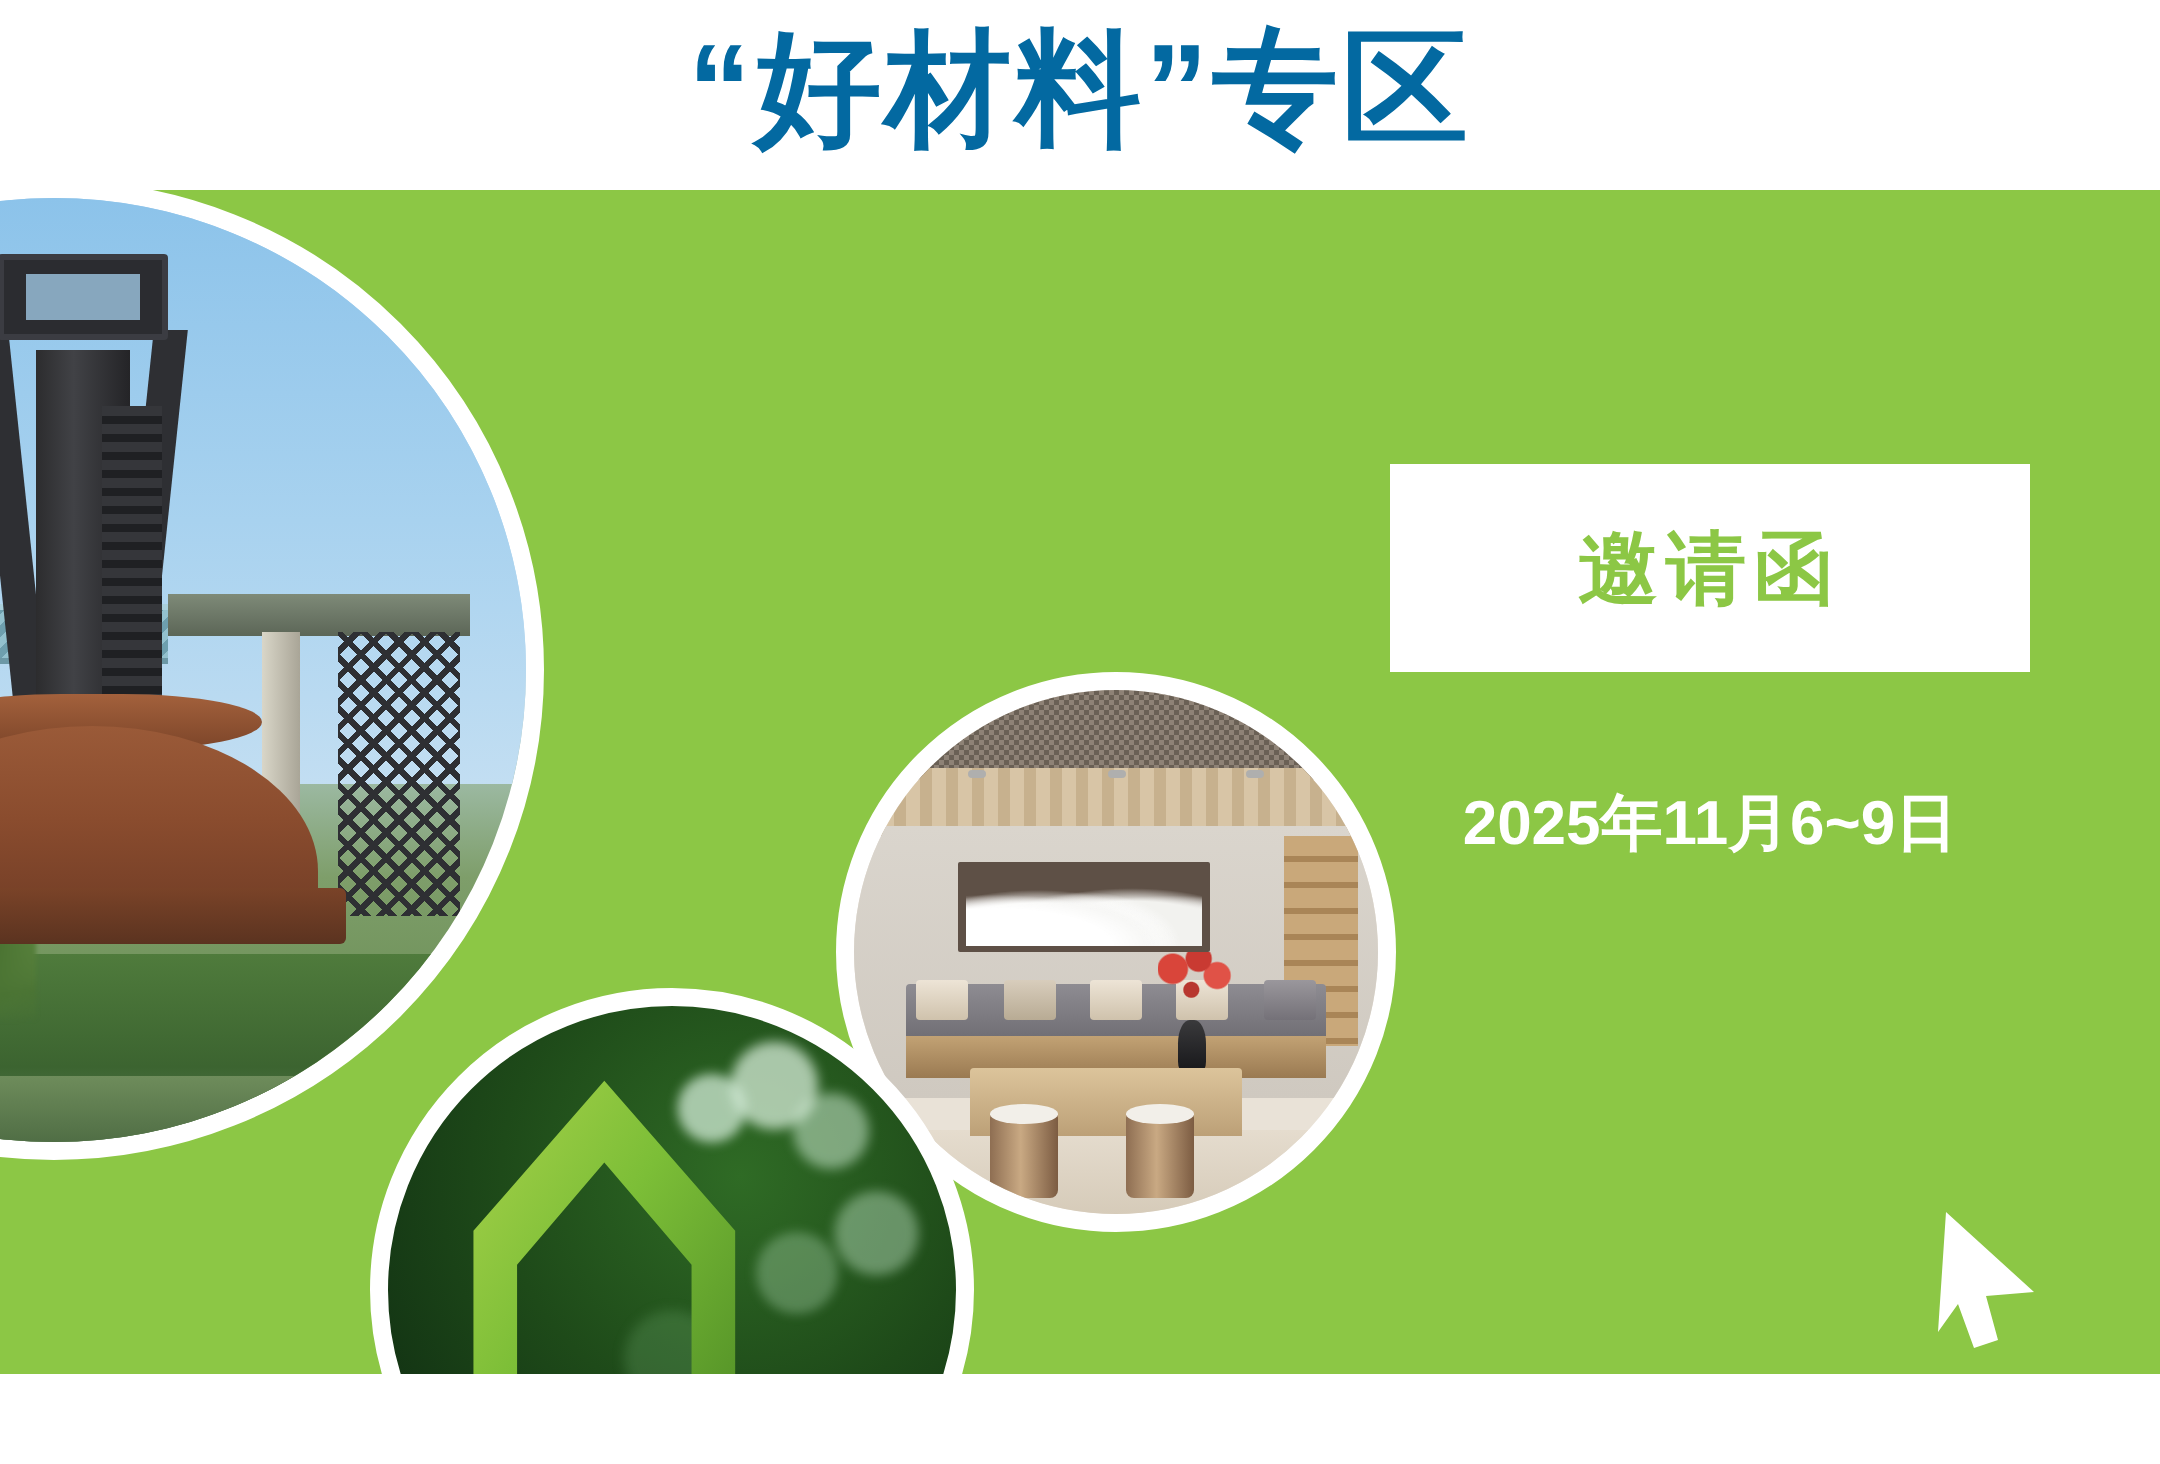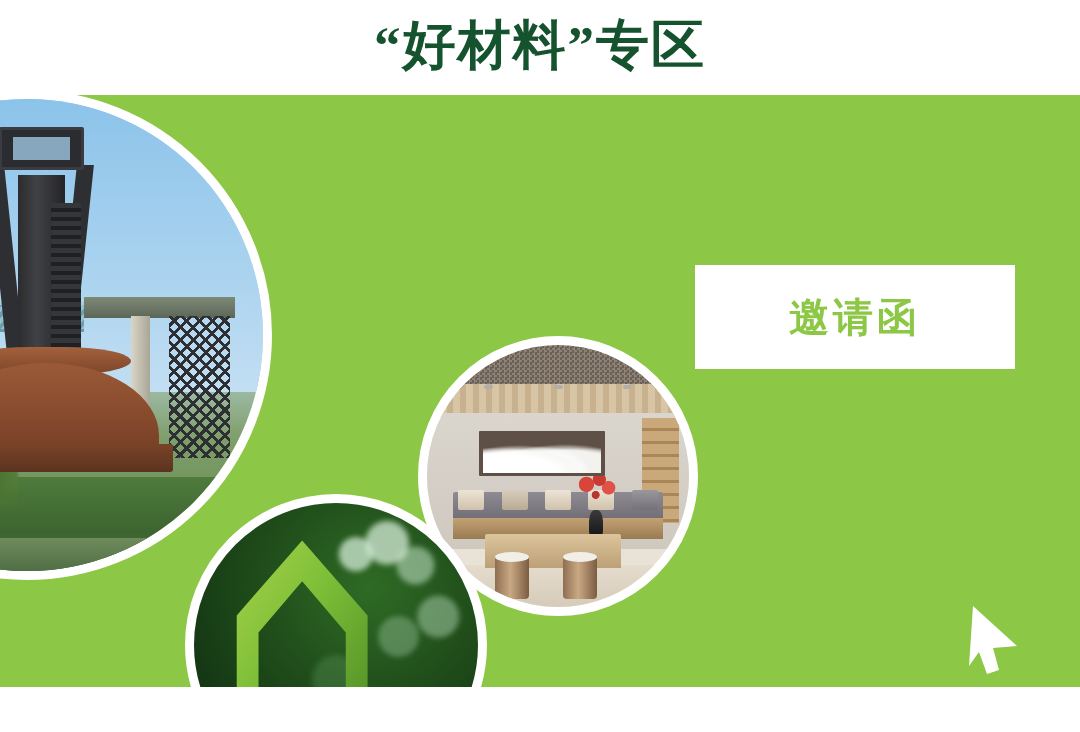"“好材料”专区" .header-title { color: #14532d -> #0369a1; font-family: Liberation Serif, serif -> Liberation Sans, sans-serif; font-size: 53px -> 63px }
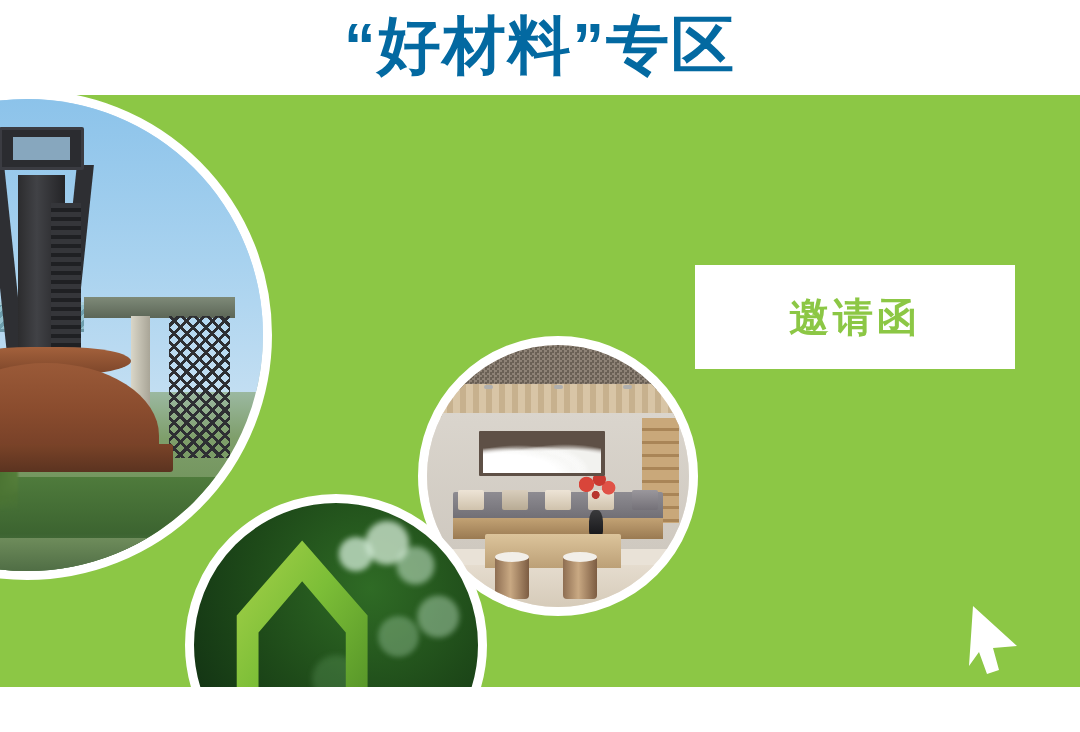"邀请函" div.invite-box { margin-top: 33px -> none }
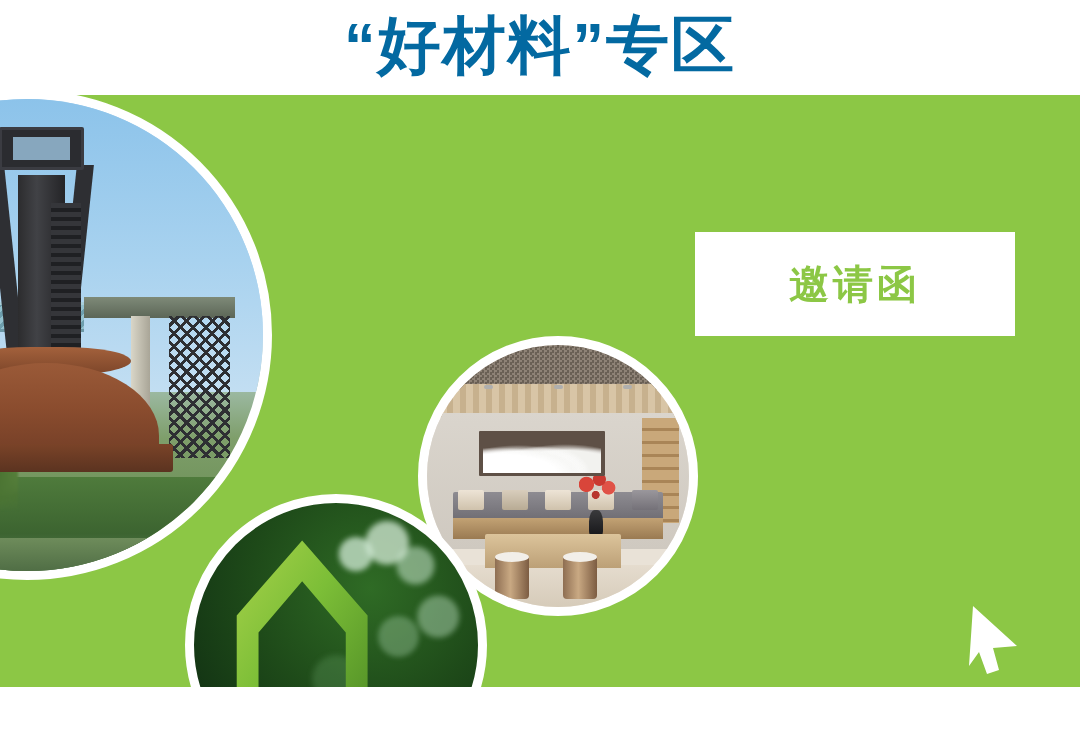"2025年11月6~9日" div.venue-date { html: none -> <div>2025年11月6~9日</div> }
